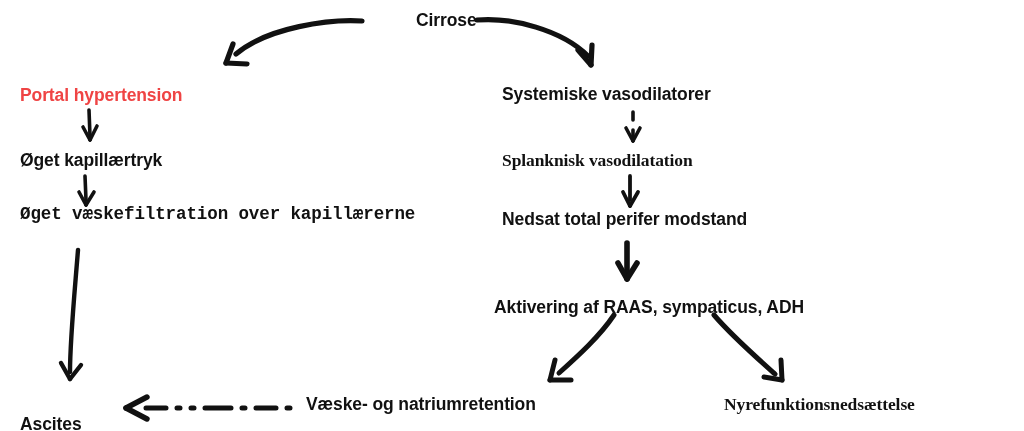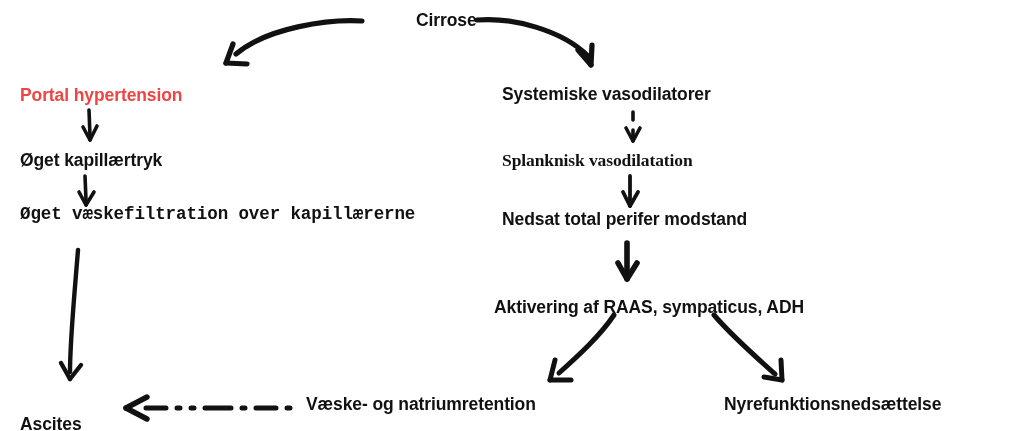"Nyrefunktionsnedsættelse" div.node { font-family: none -> Liberation Serif, serif }
